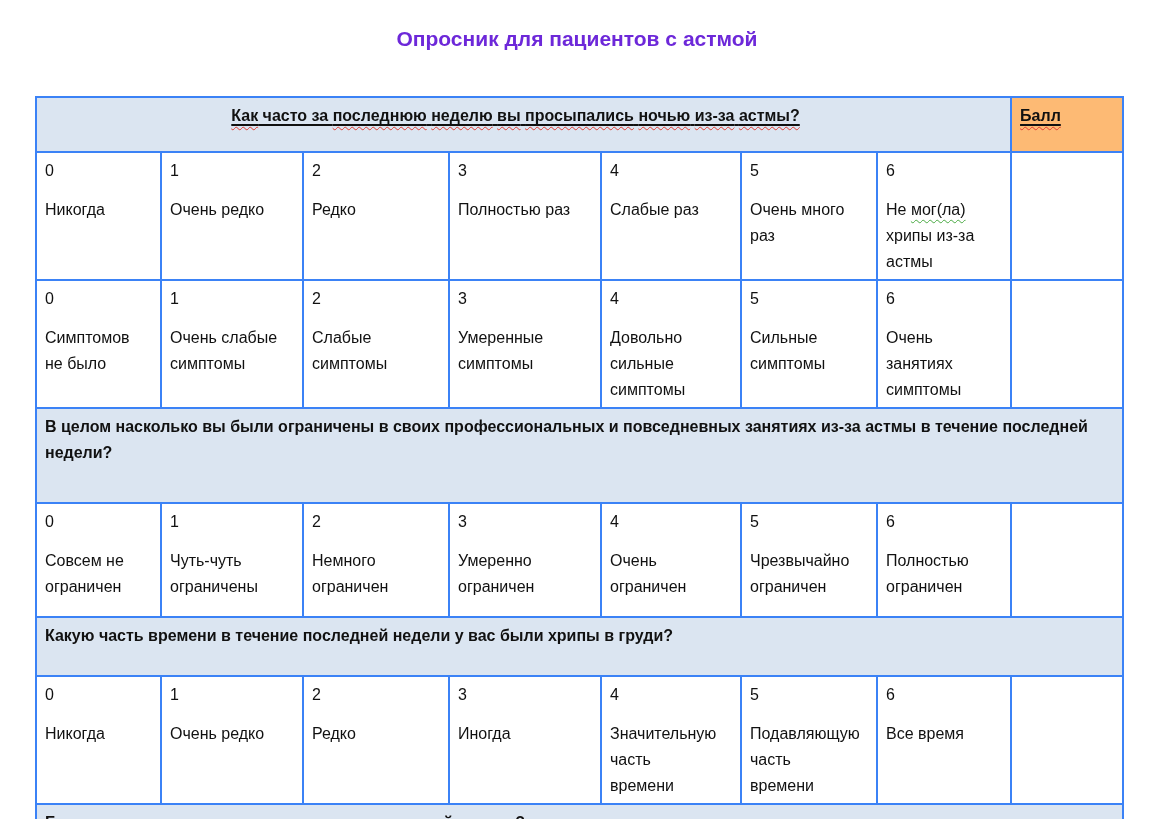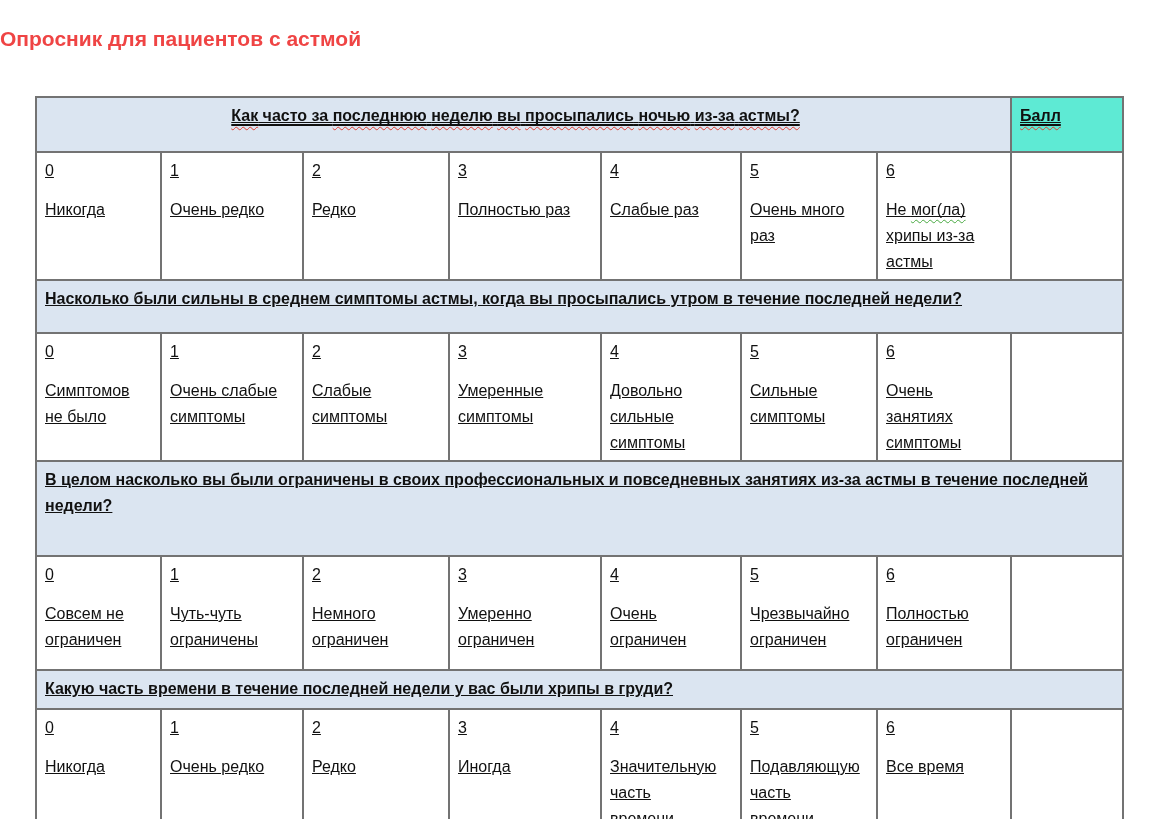"Опросник для пациентов с астмой" .page-title { color: #ef4444 -> #6d28d9; text-align: left -> center }
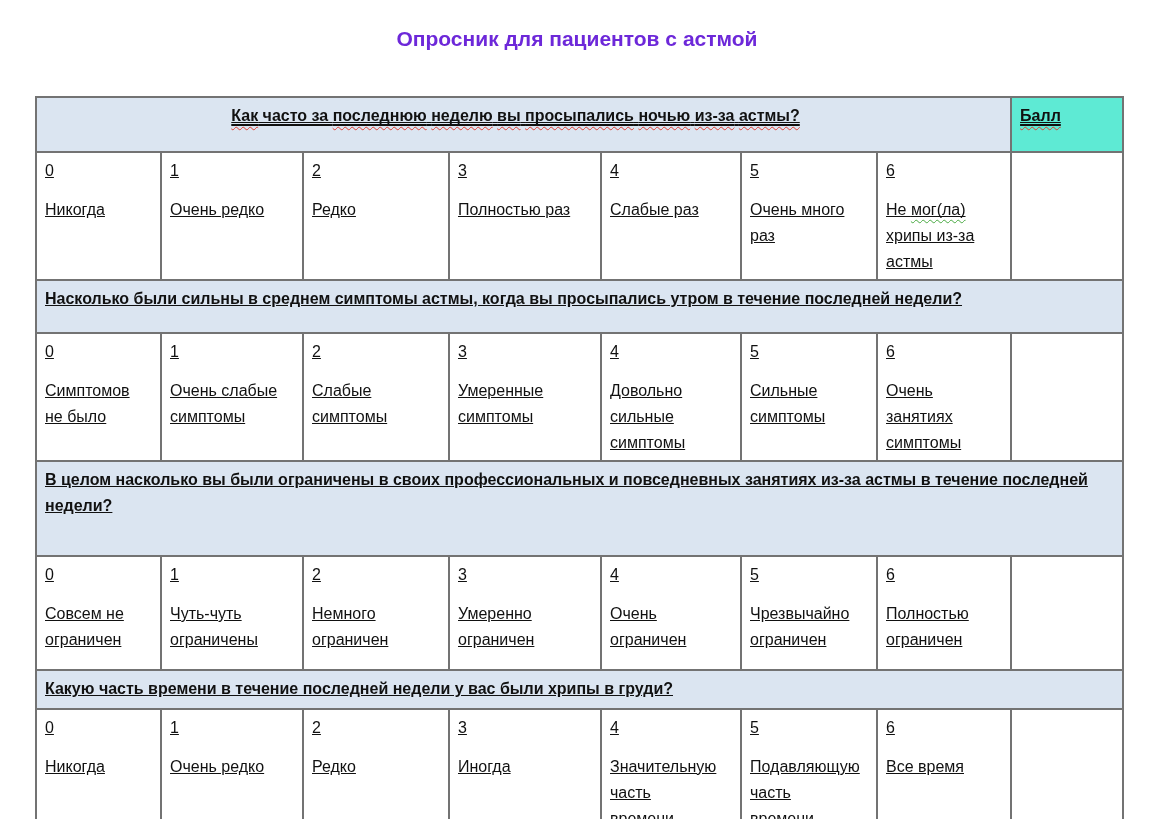"Как часто за последнюю неделю" table.qtable td { border: 2px solid #737373 -> 2px solid #3b82f6; text-decoration: underline -> none }
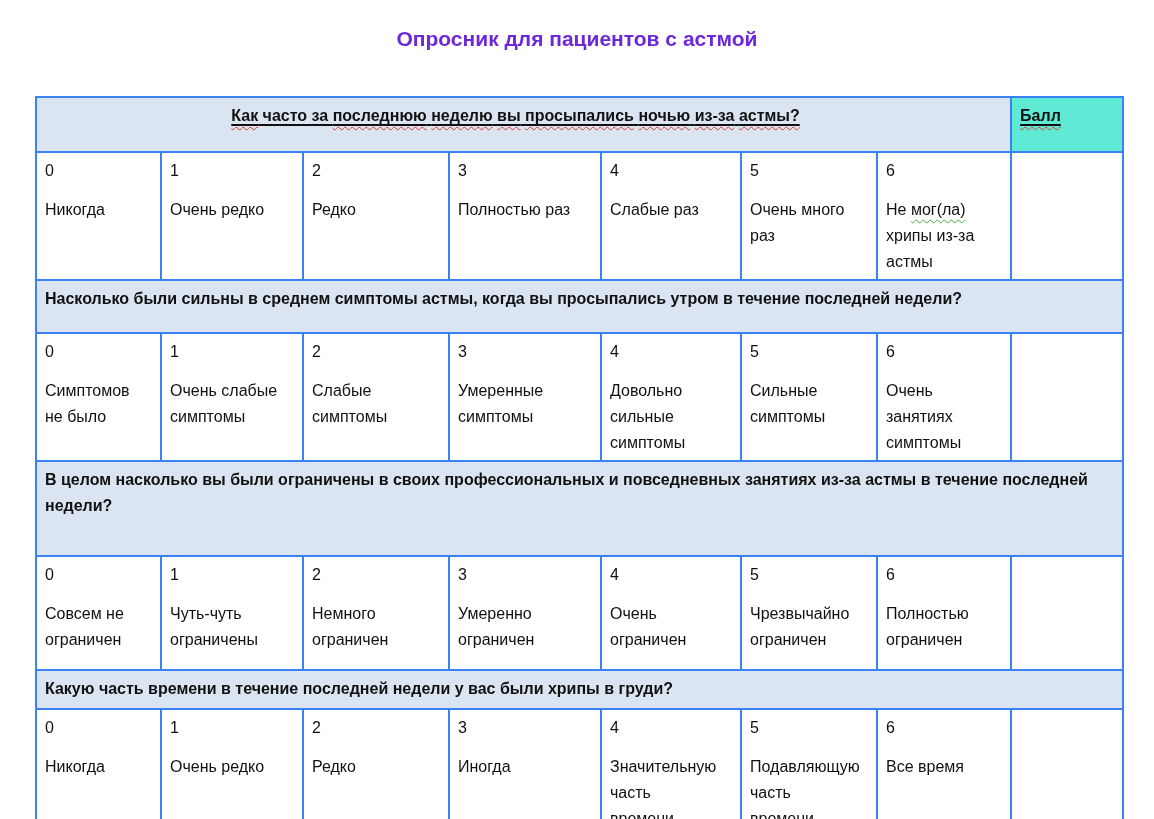"Балл" td.scorehead { background: #5eead4 -> #fdba74 }
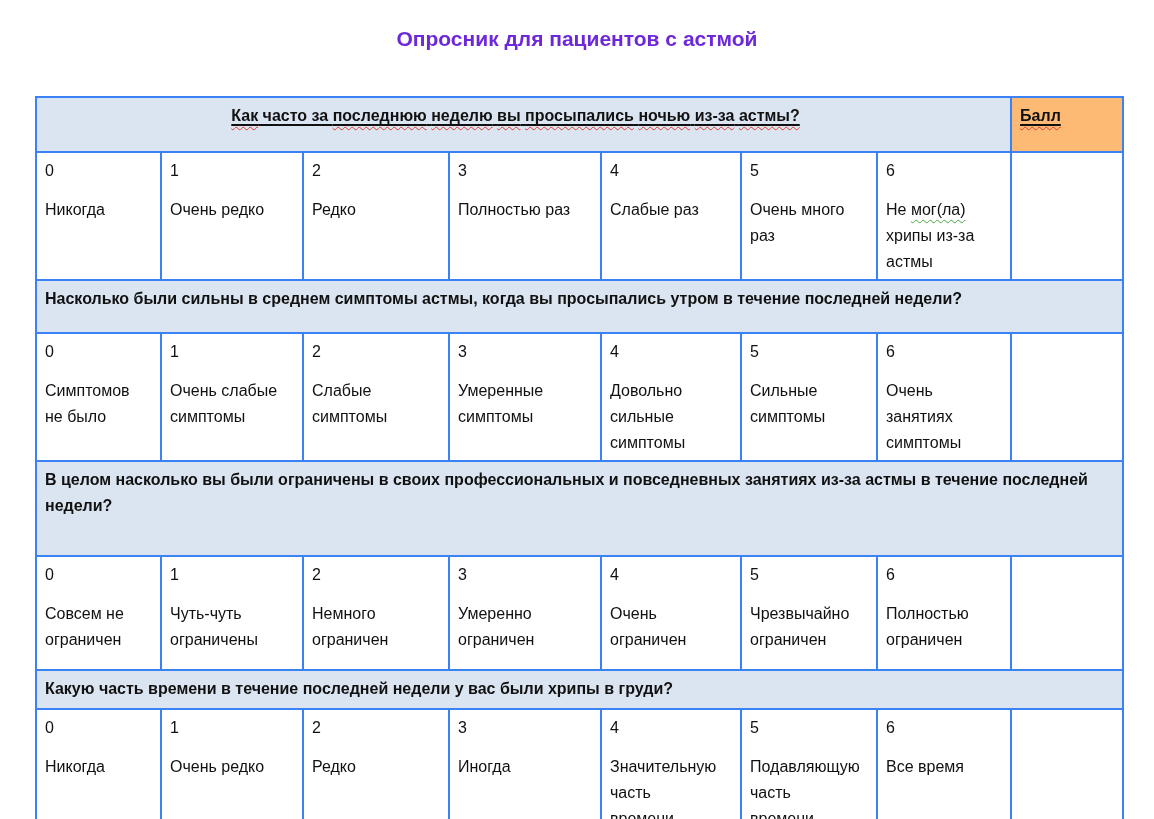"Насколько были сильны в среднем" tr { html: <tr> <td> <span>Насколько были сильны в среднем симптомы астмы, когда вы просыпались утром в течение последней недели?</span> </td> </tr> -> none }
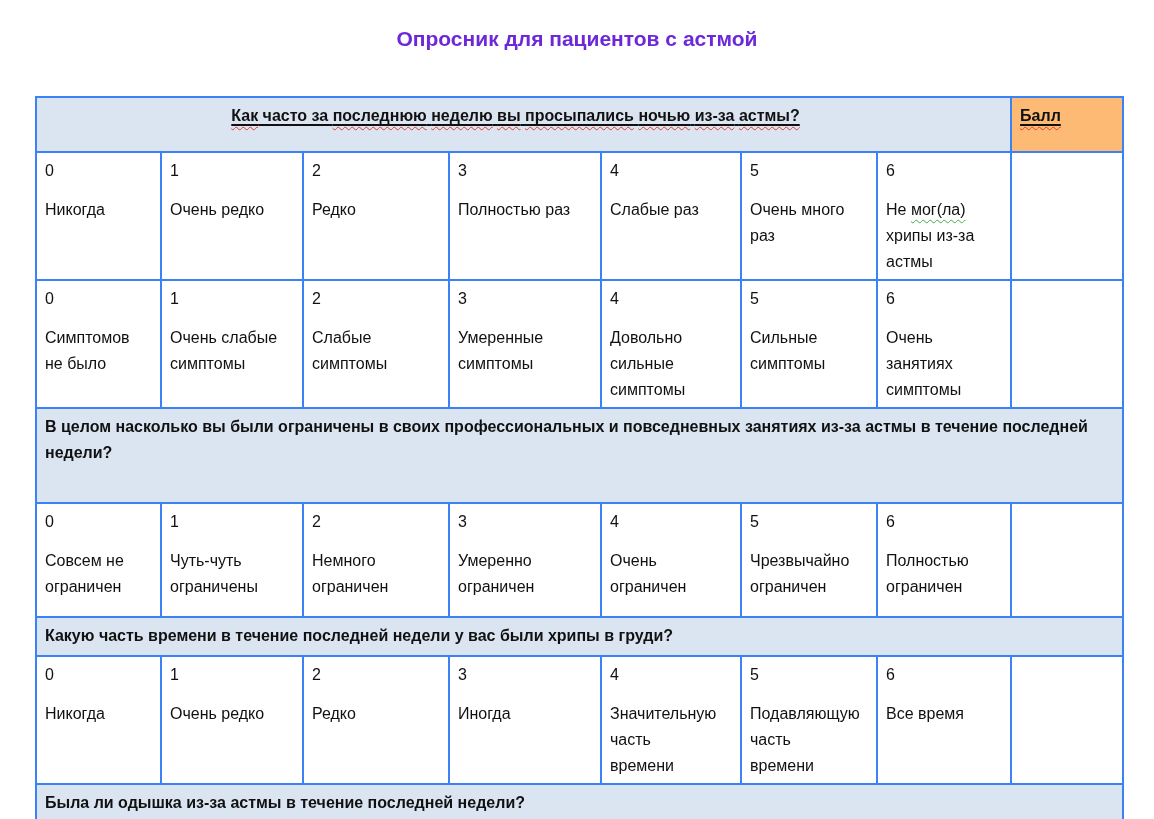"Какую часть времени в течение" tr { height: 39px -> 59px }
